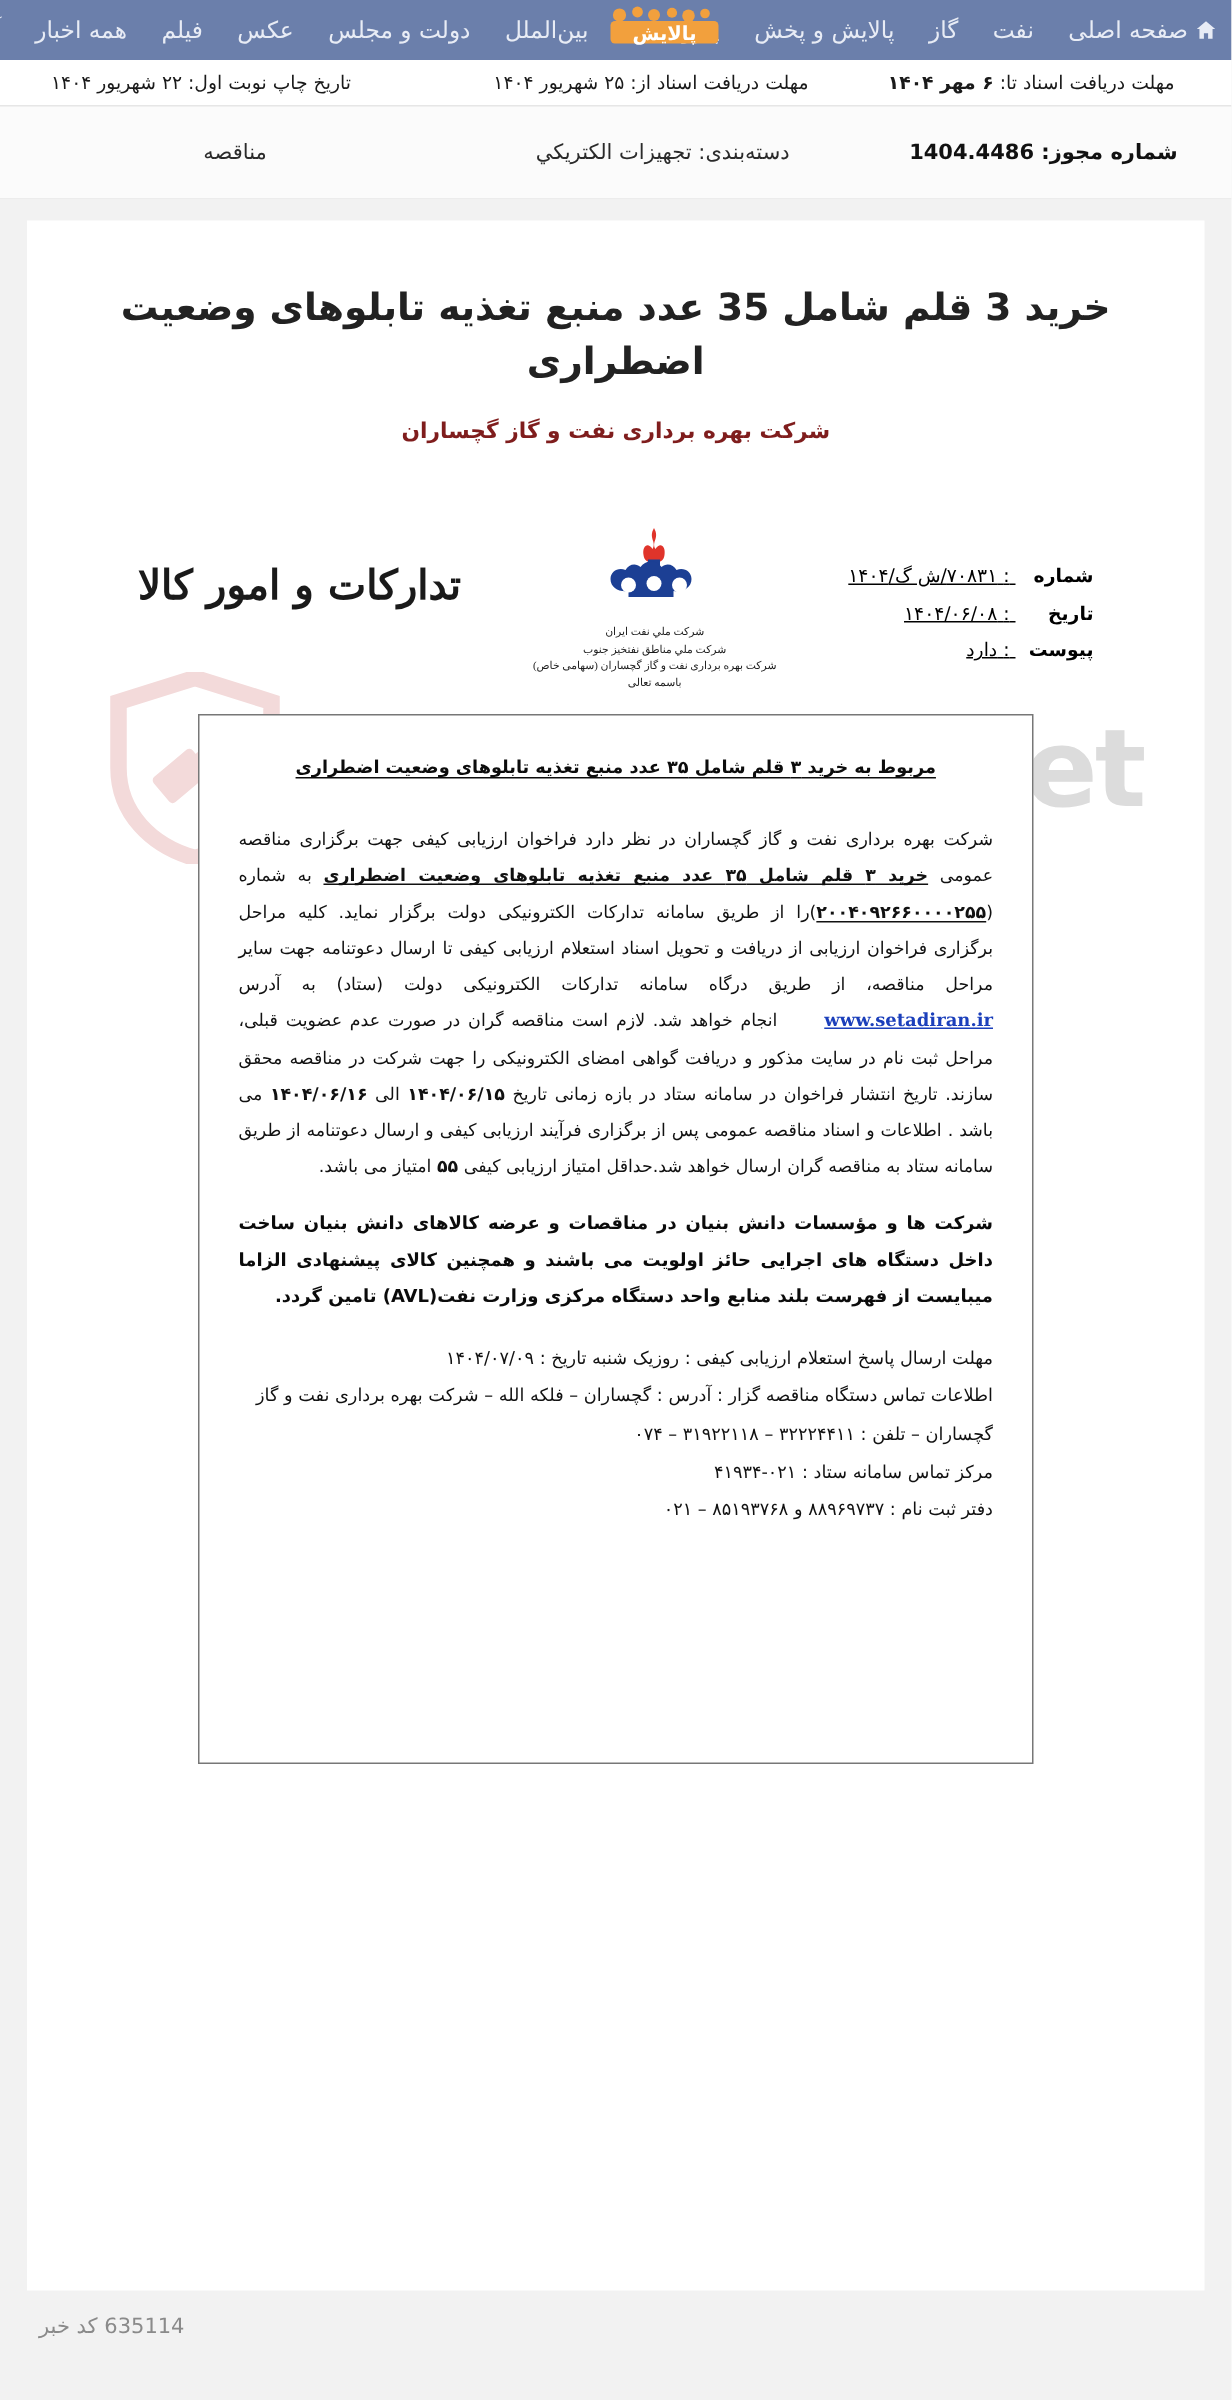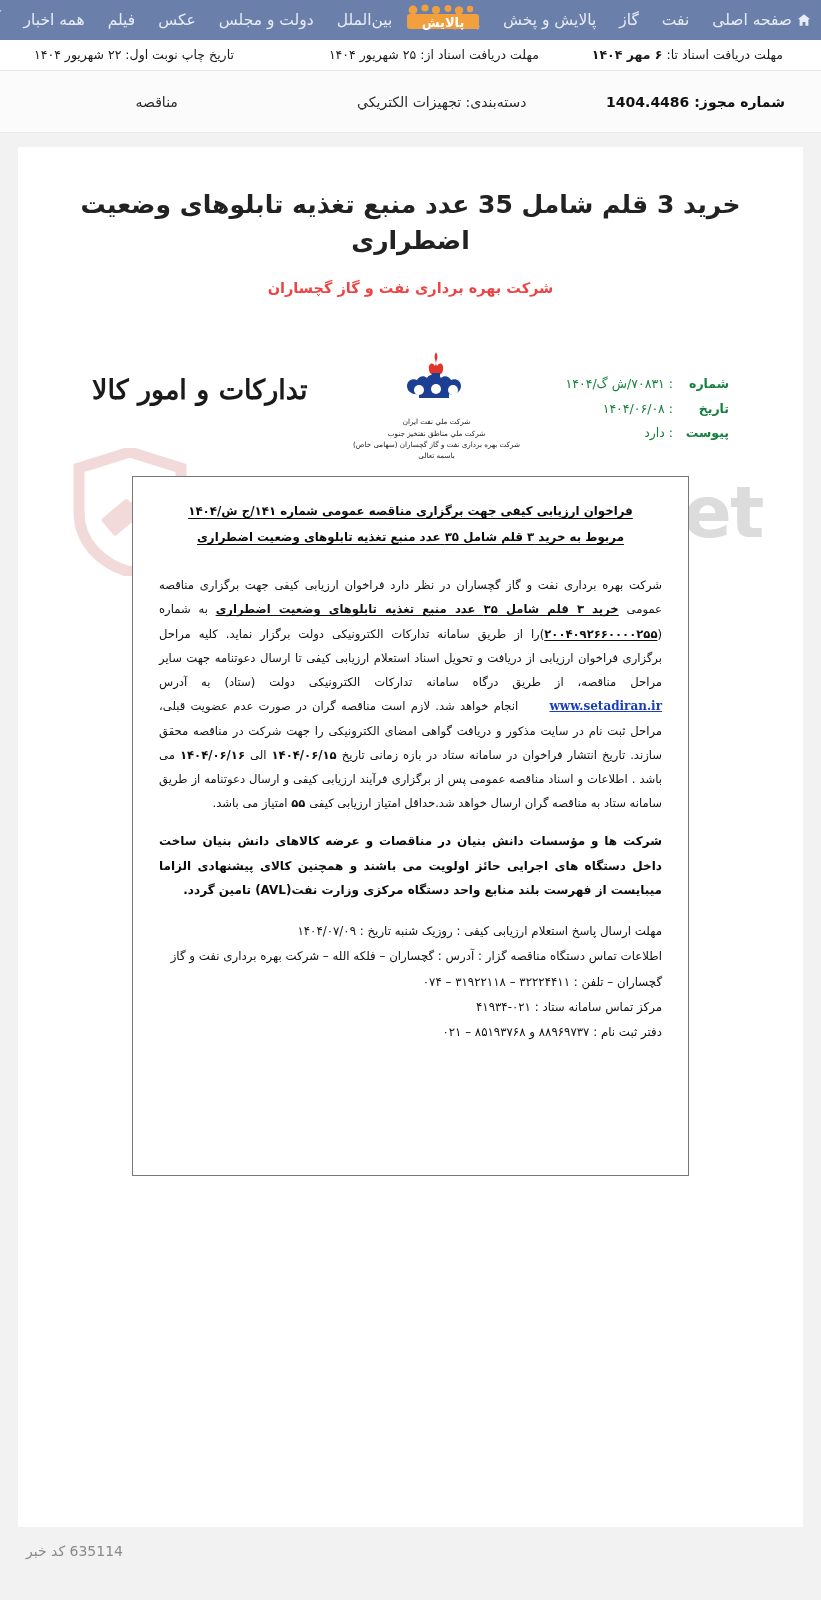"شرکت بهره برداری نفت و گاز گچساران" .page-subtitle { color: #ef4444 -> #7f1d1d }
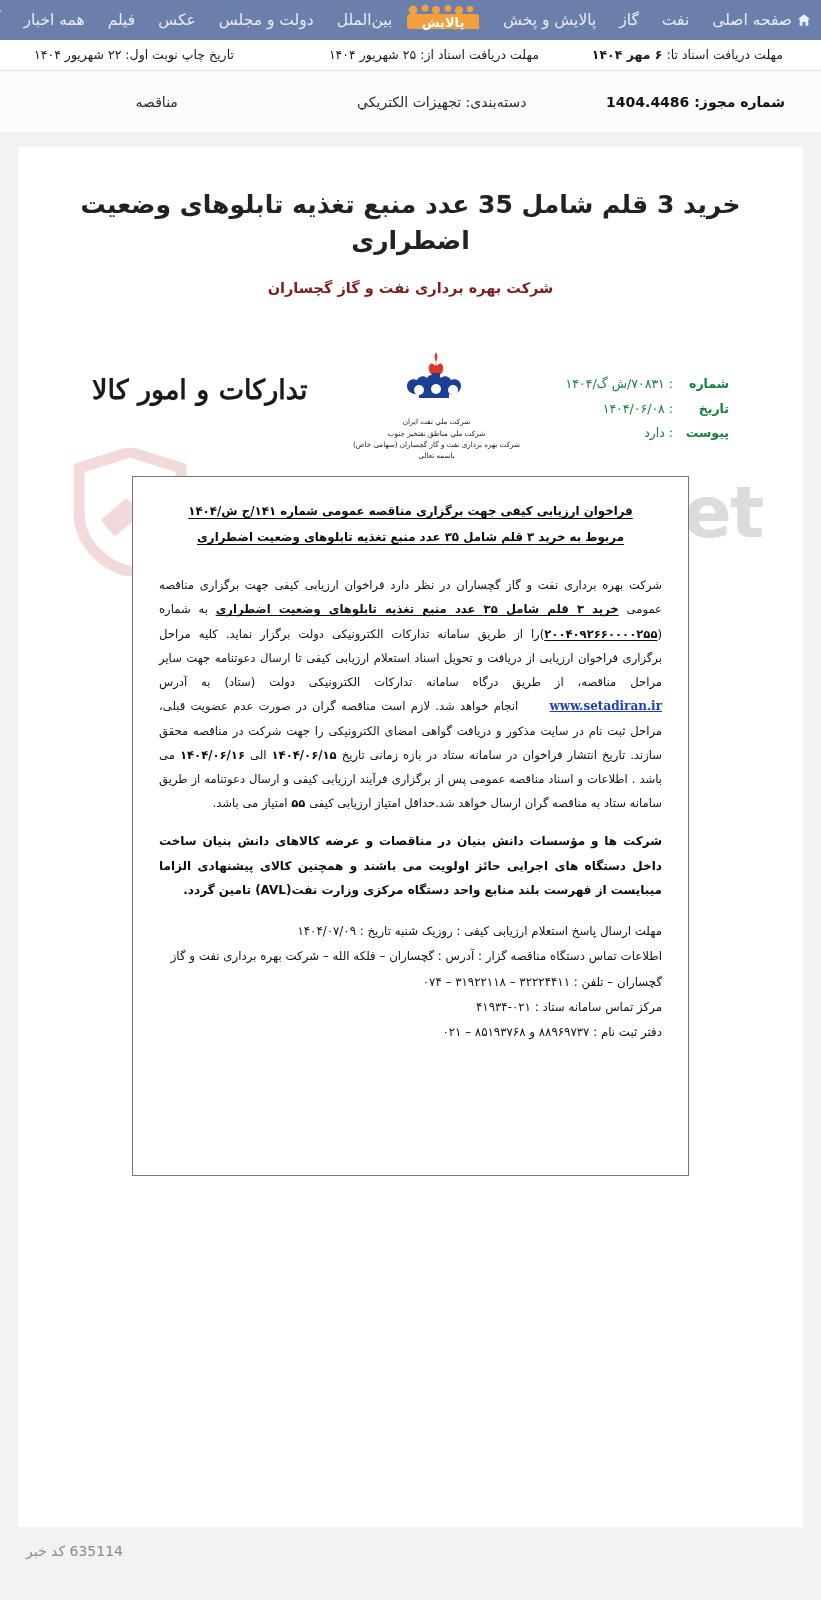"شماره : ۷۰۸۳۱/ش گ/۱۴۰۴" .doc-refs { color: #15803d -> #000000; text-decoration: none -> underline }
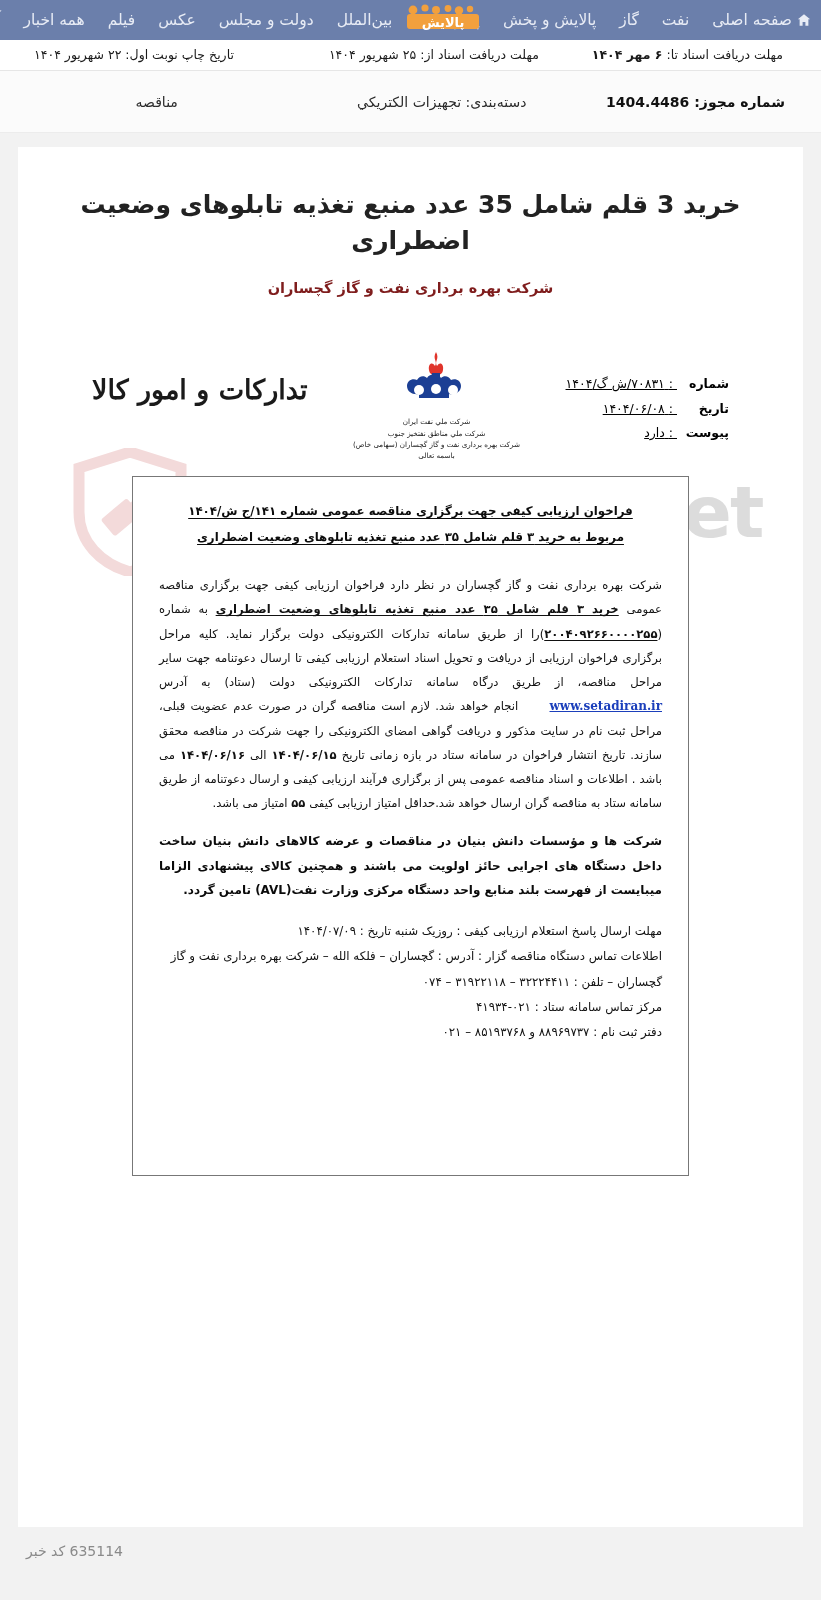"شرکت ملي نفت ایران" .doc-emblem { font-family: none -> Liberation Serif, serif }
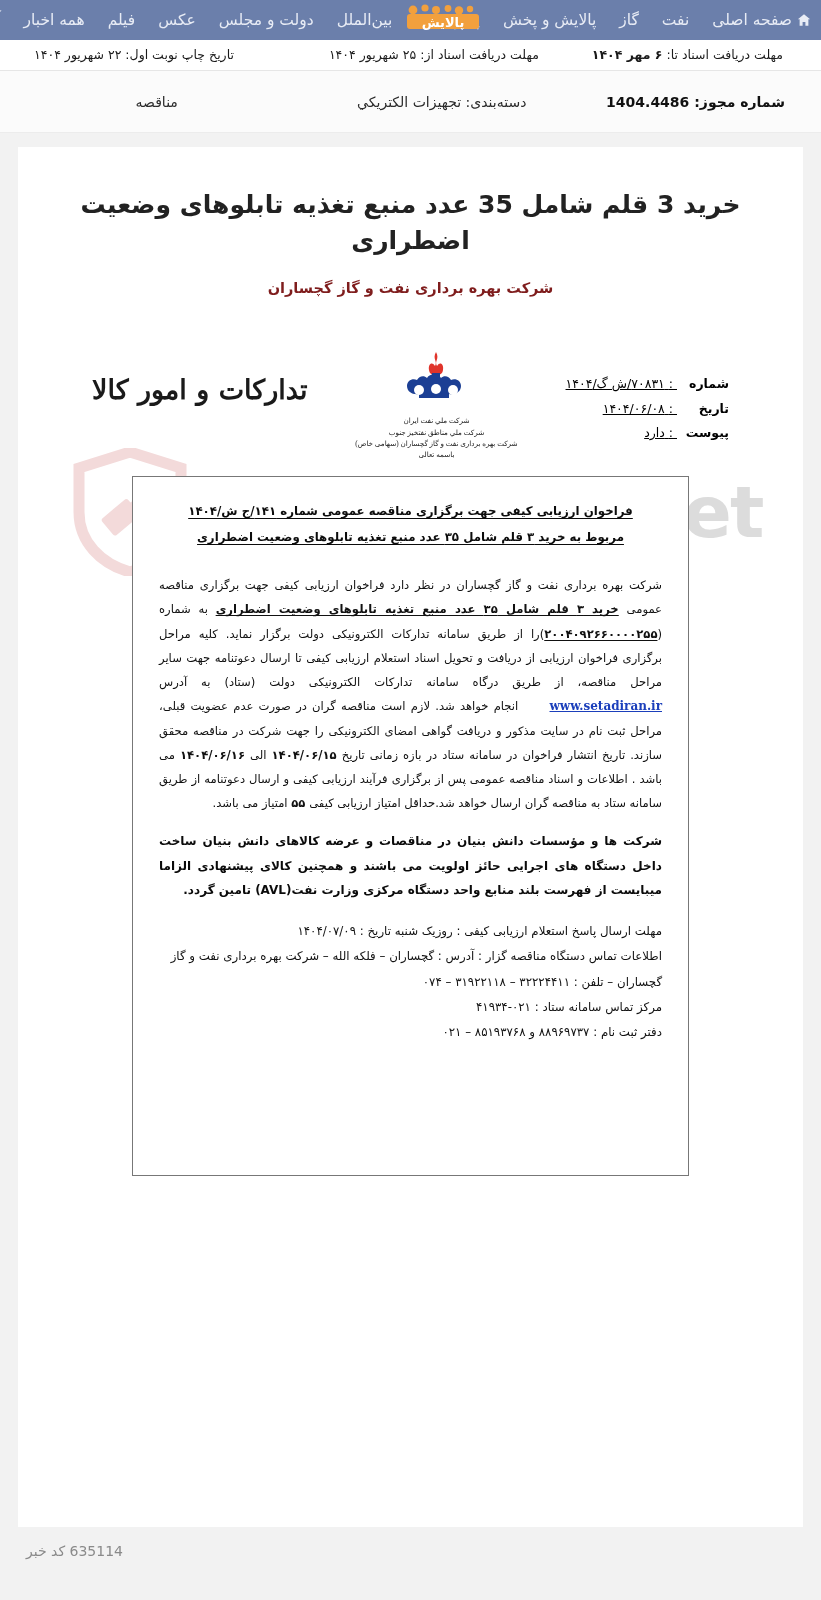"فراخوان ارزیابی کیفی جهت برگزاری" div.t-line { html: <div>فراخوان ارزیابی کیفی جهت برگزاری مناقصه عمومی شماره ۱۴۱/ج ش/۱۴۰۴</div> -> none }
